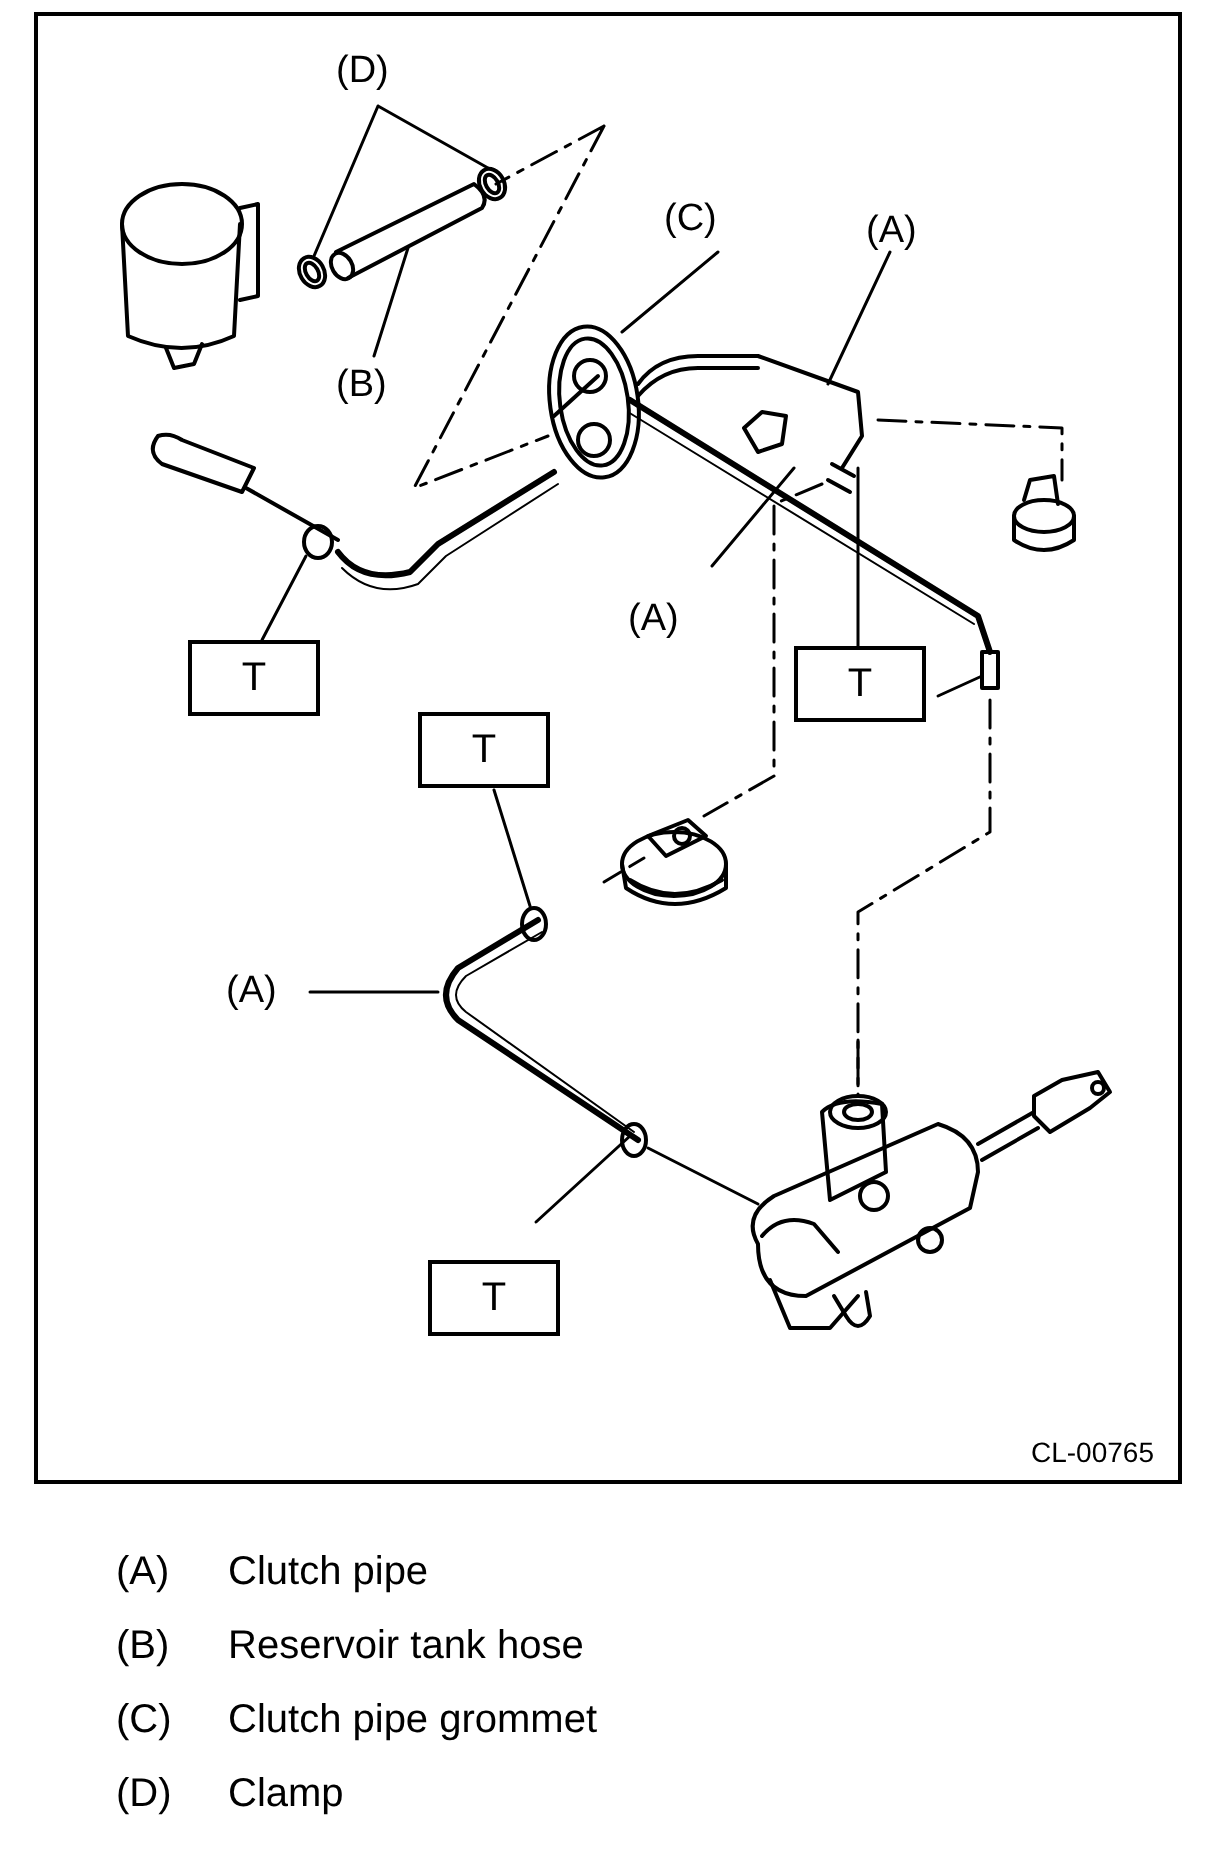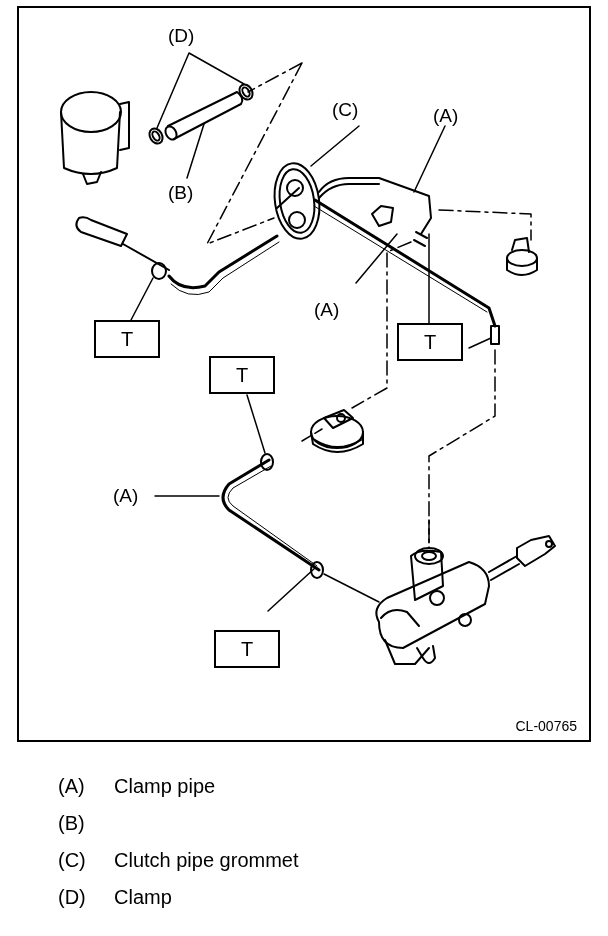"Clamp pipe" span { text: Clamp -> Clutch }
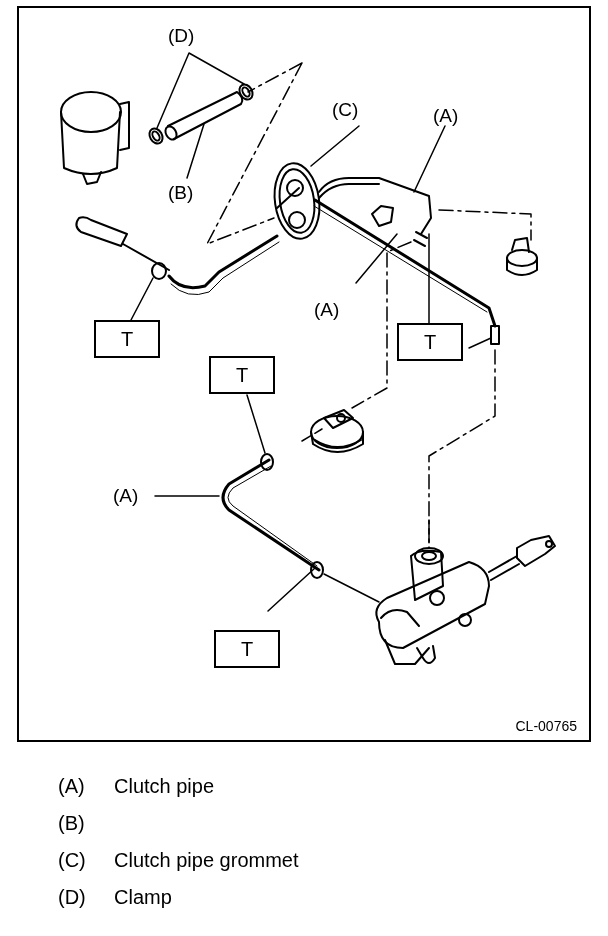"Reservoir tank hose" span { html: none -> <span>Reservoir tank hose</span> }
